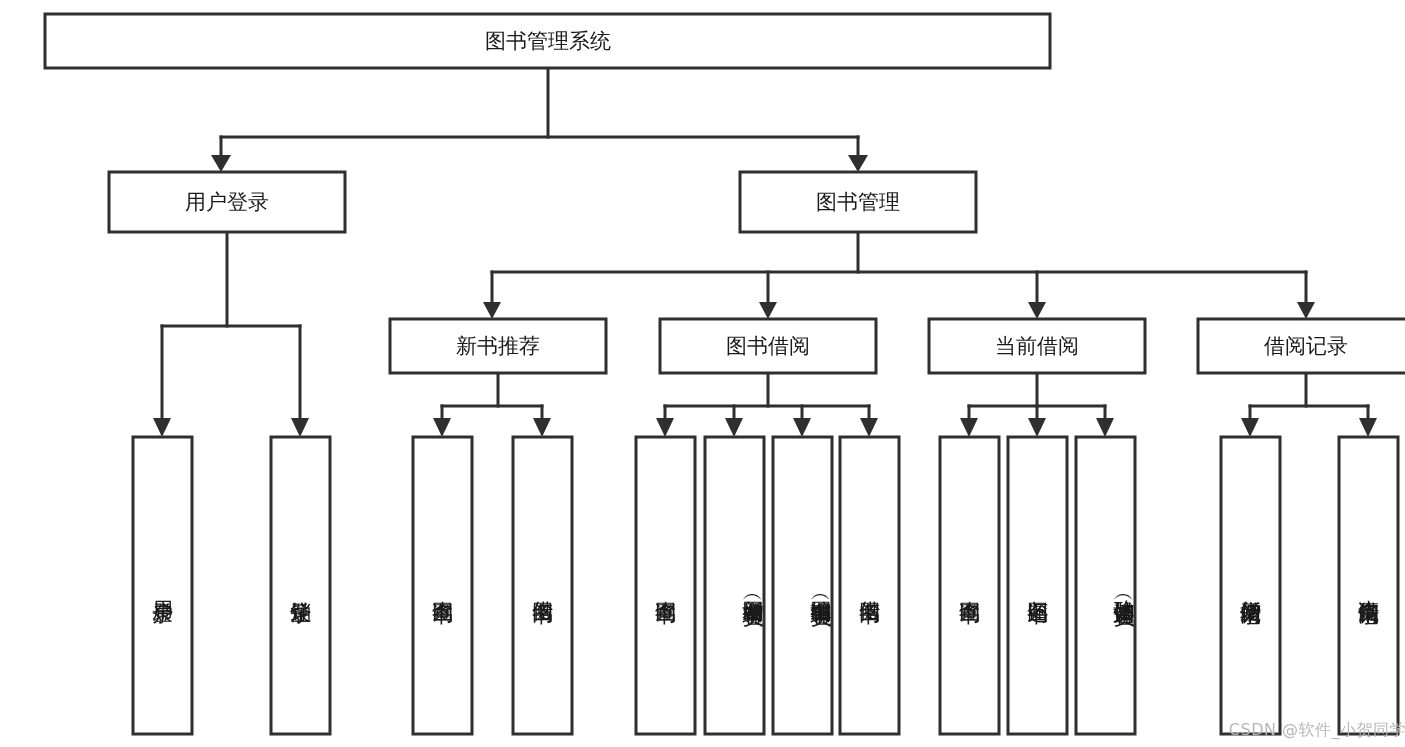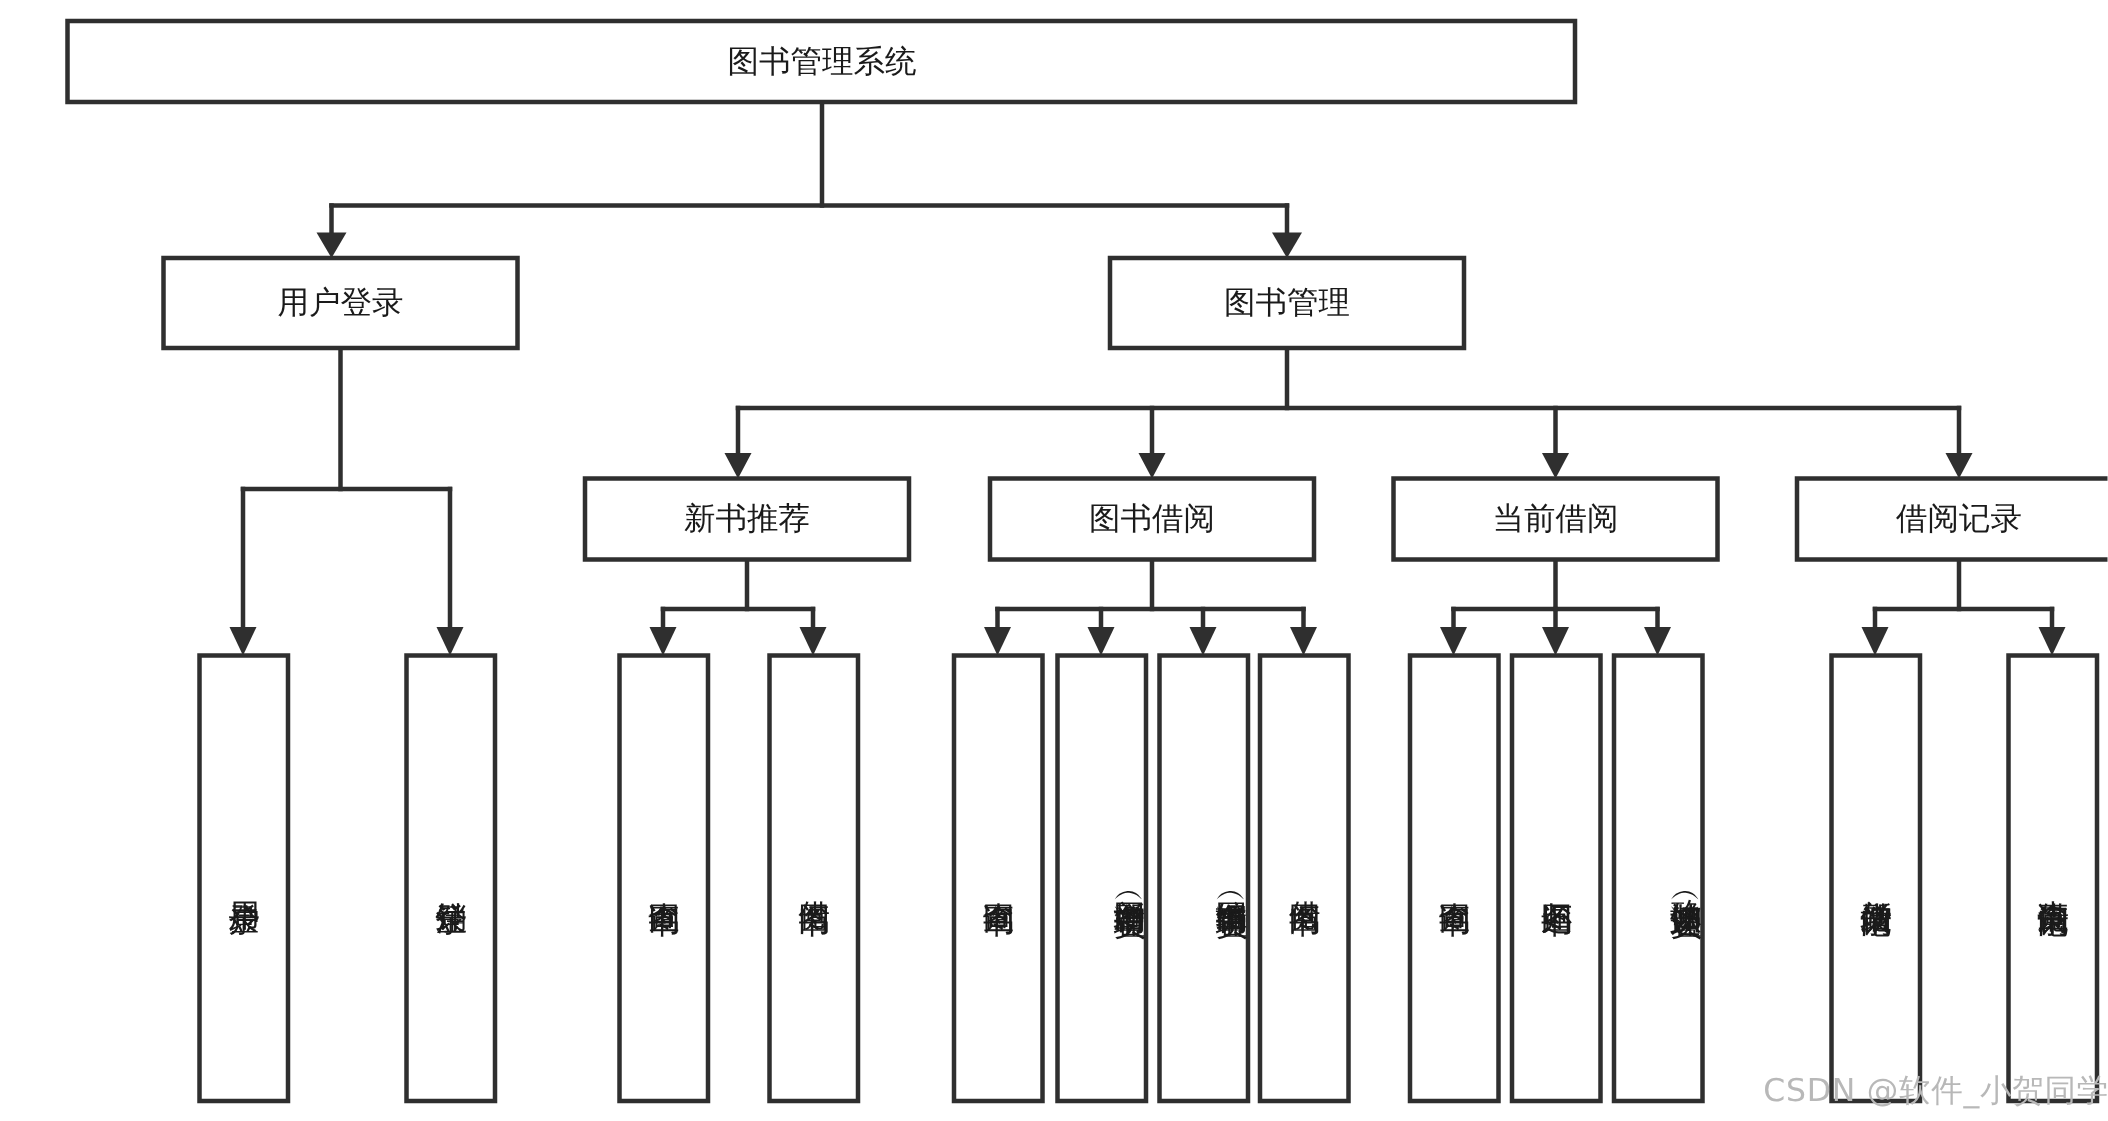"CSDN @软件_小贺同学" .watermark { font-size: 21px -> 16px }
